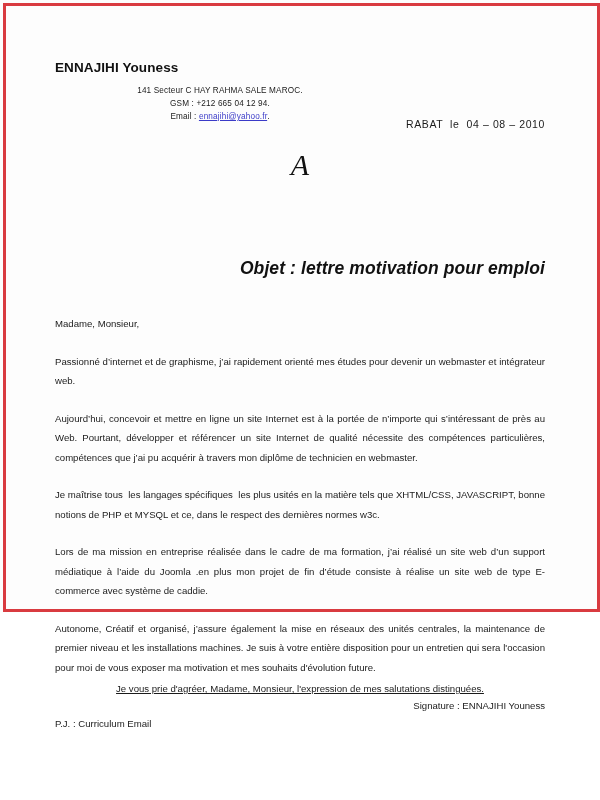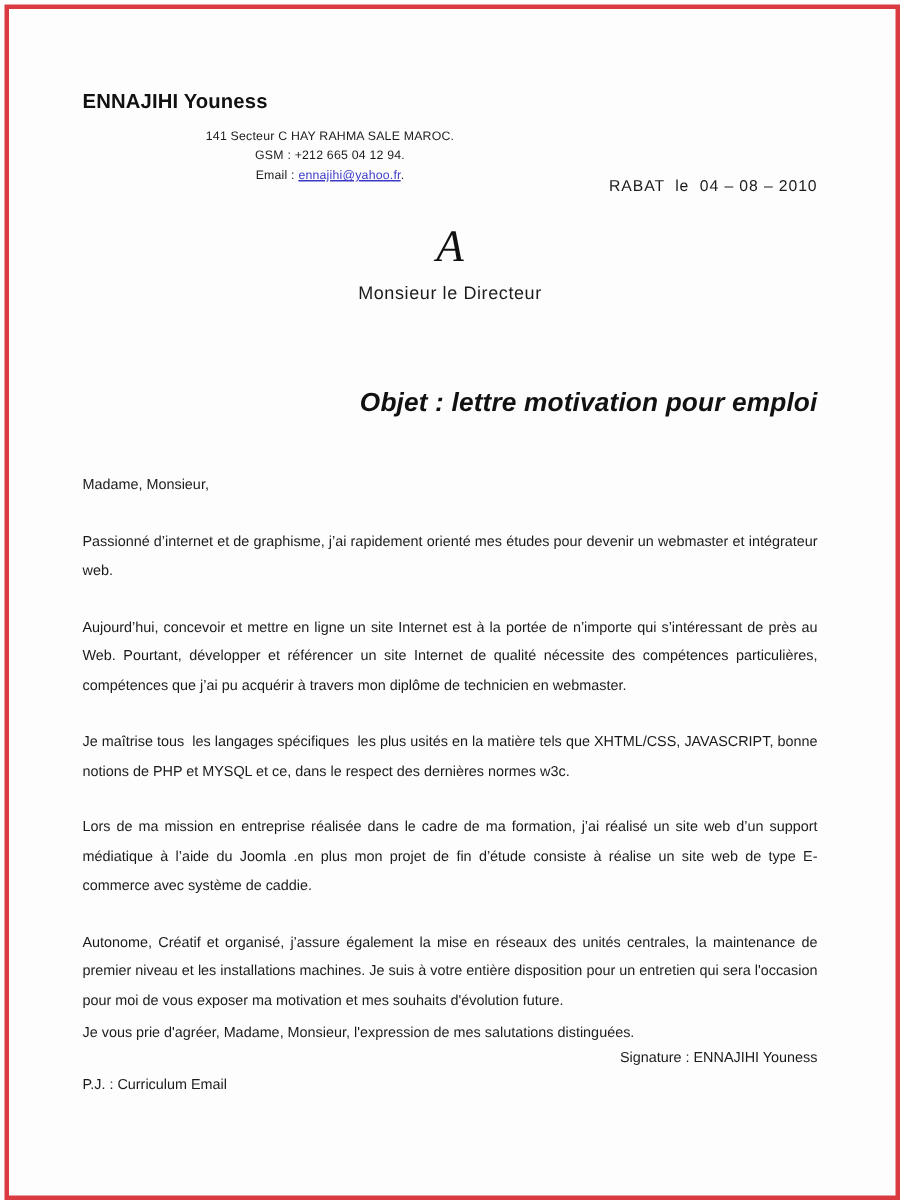"ENNAJIHI Youness" .page { height: 800px -> 612px }
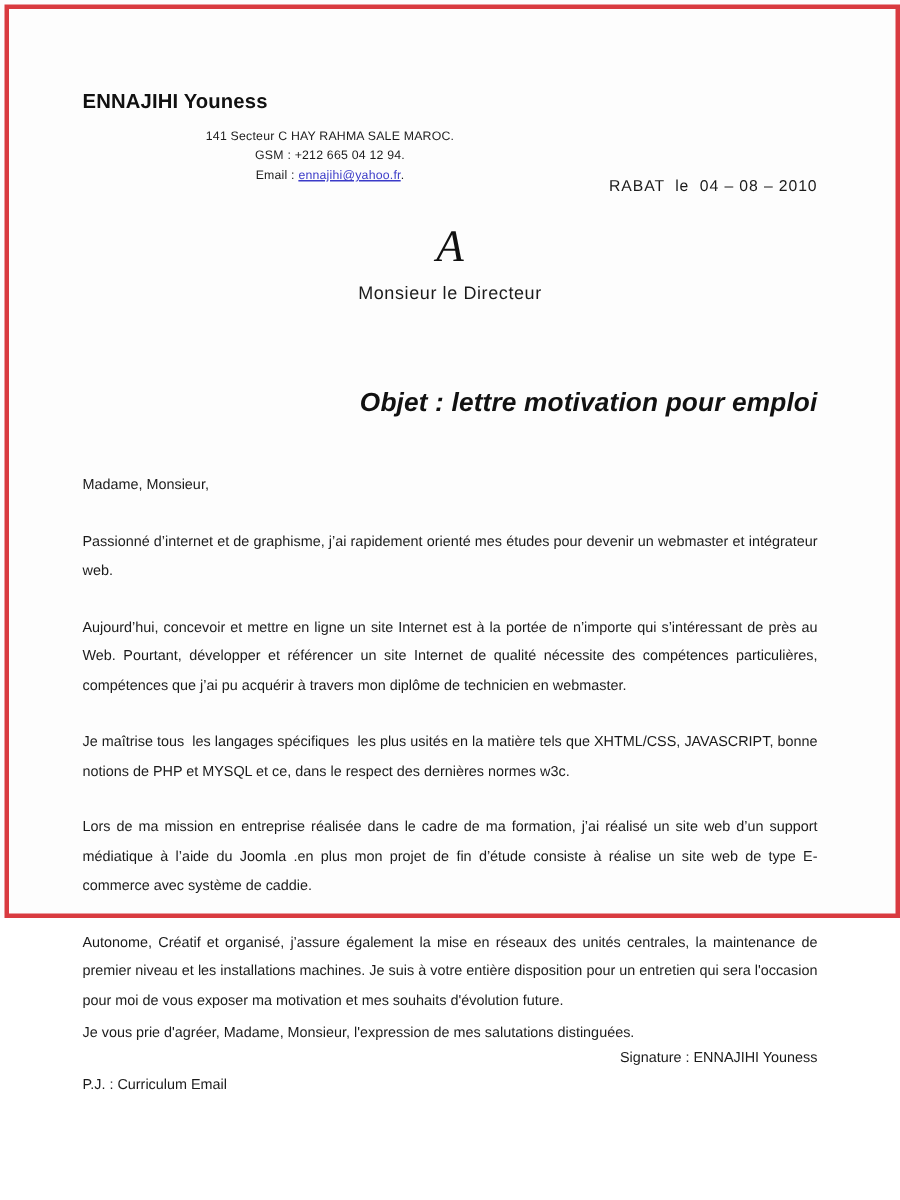"Monsieur le Directeur" div.recipient-title { html: <div>Monsieur le Directeur</div> -> none }
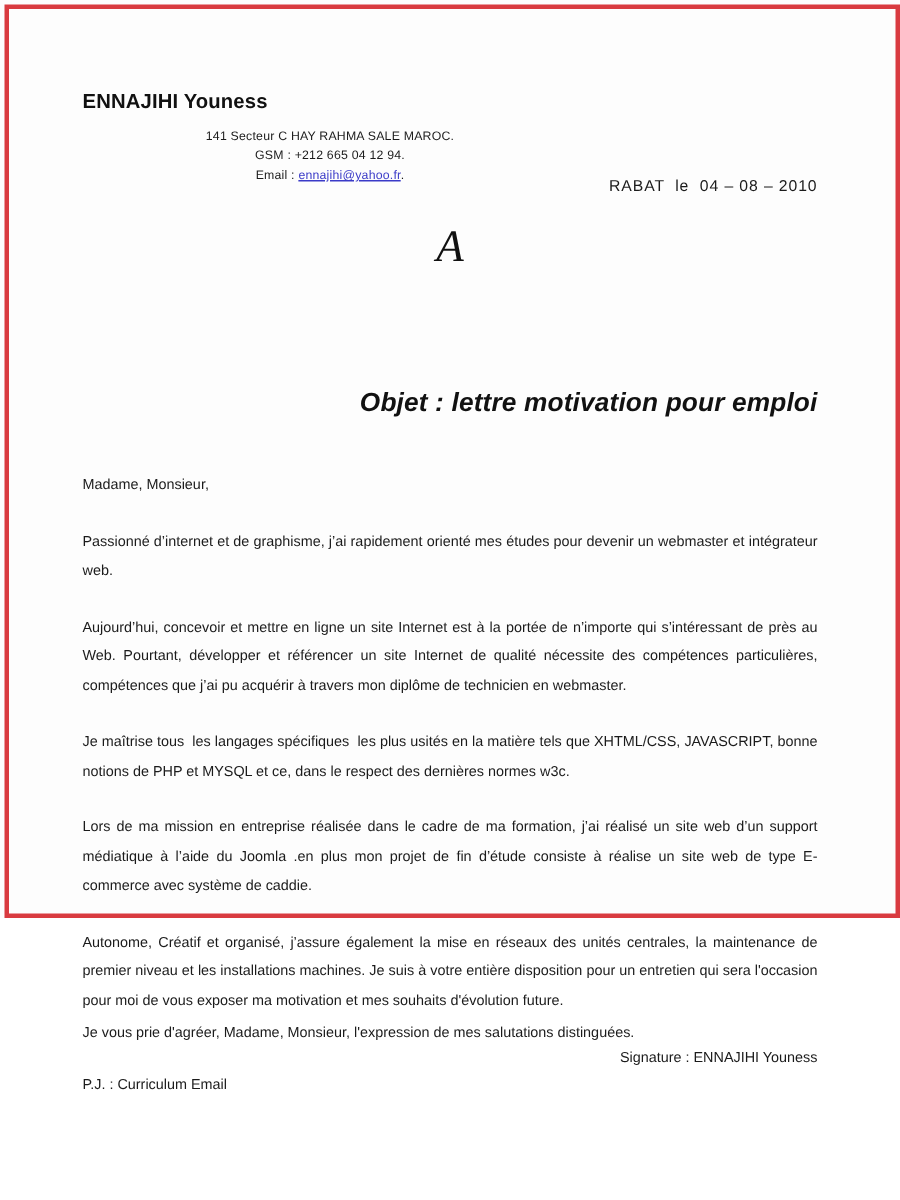"Je vous prie d'agréer, Madame," .para.nojust { text-align: left -> center; text-decoration: none -> underline }
